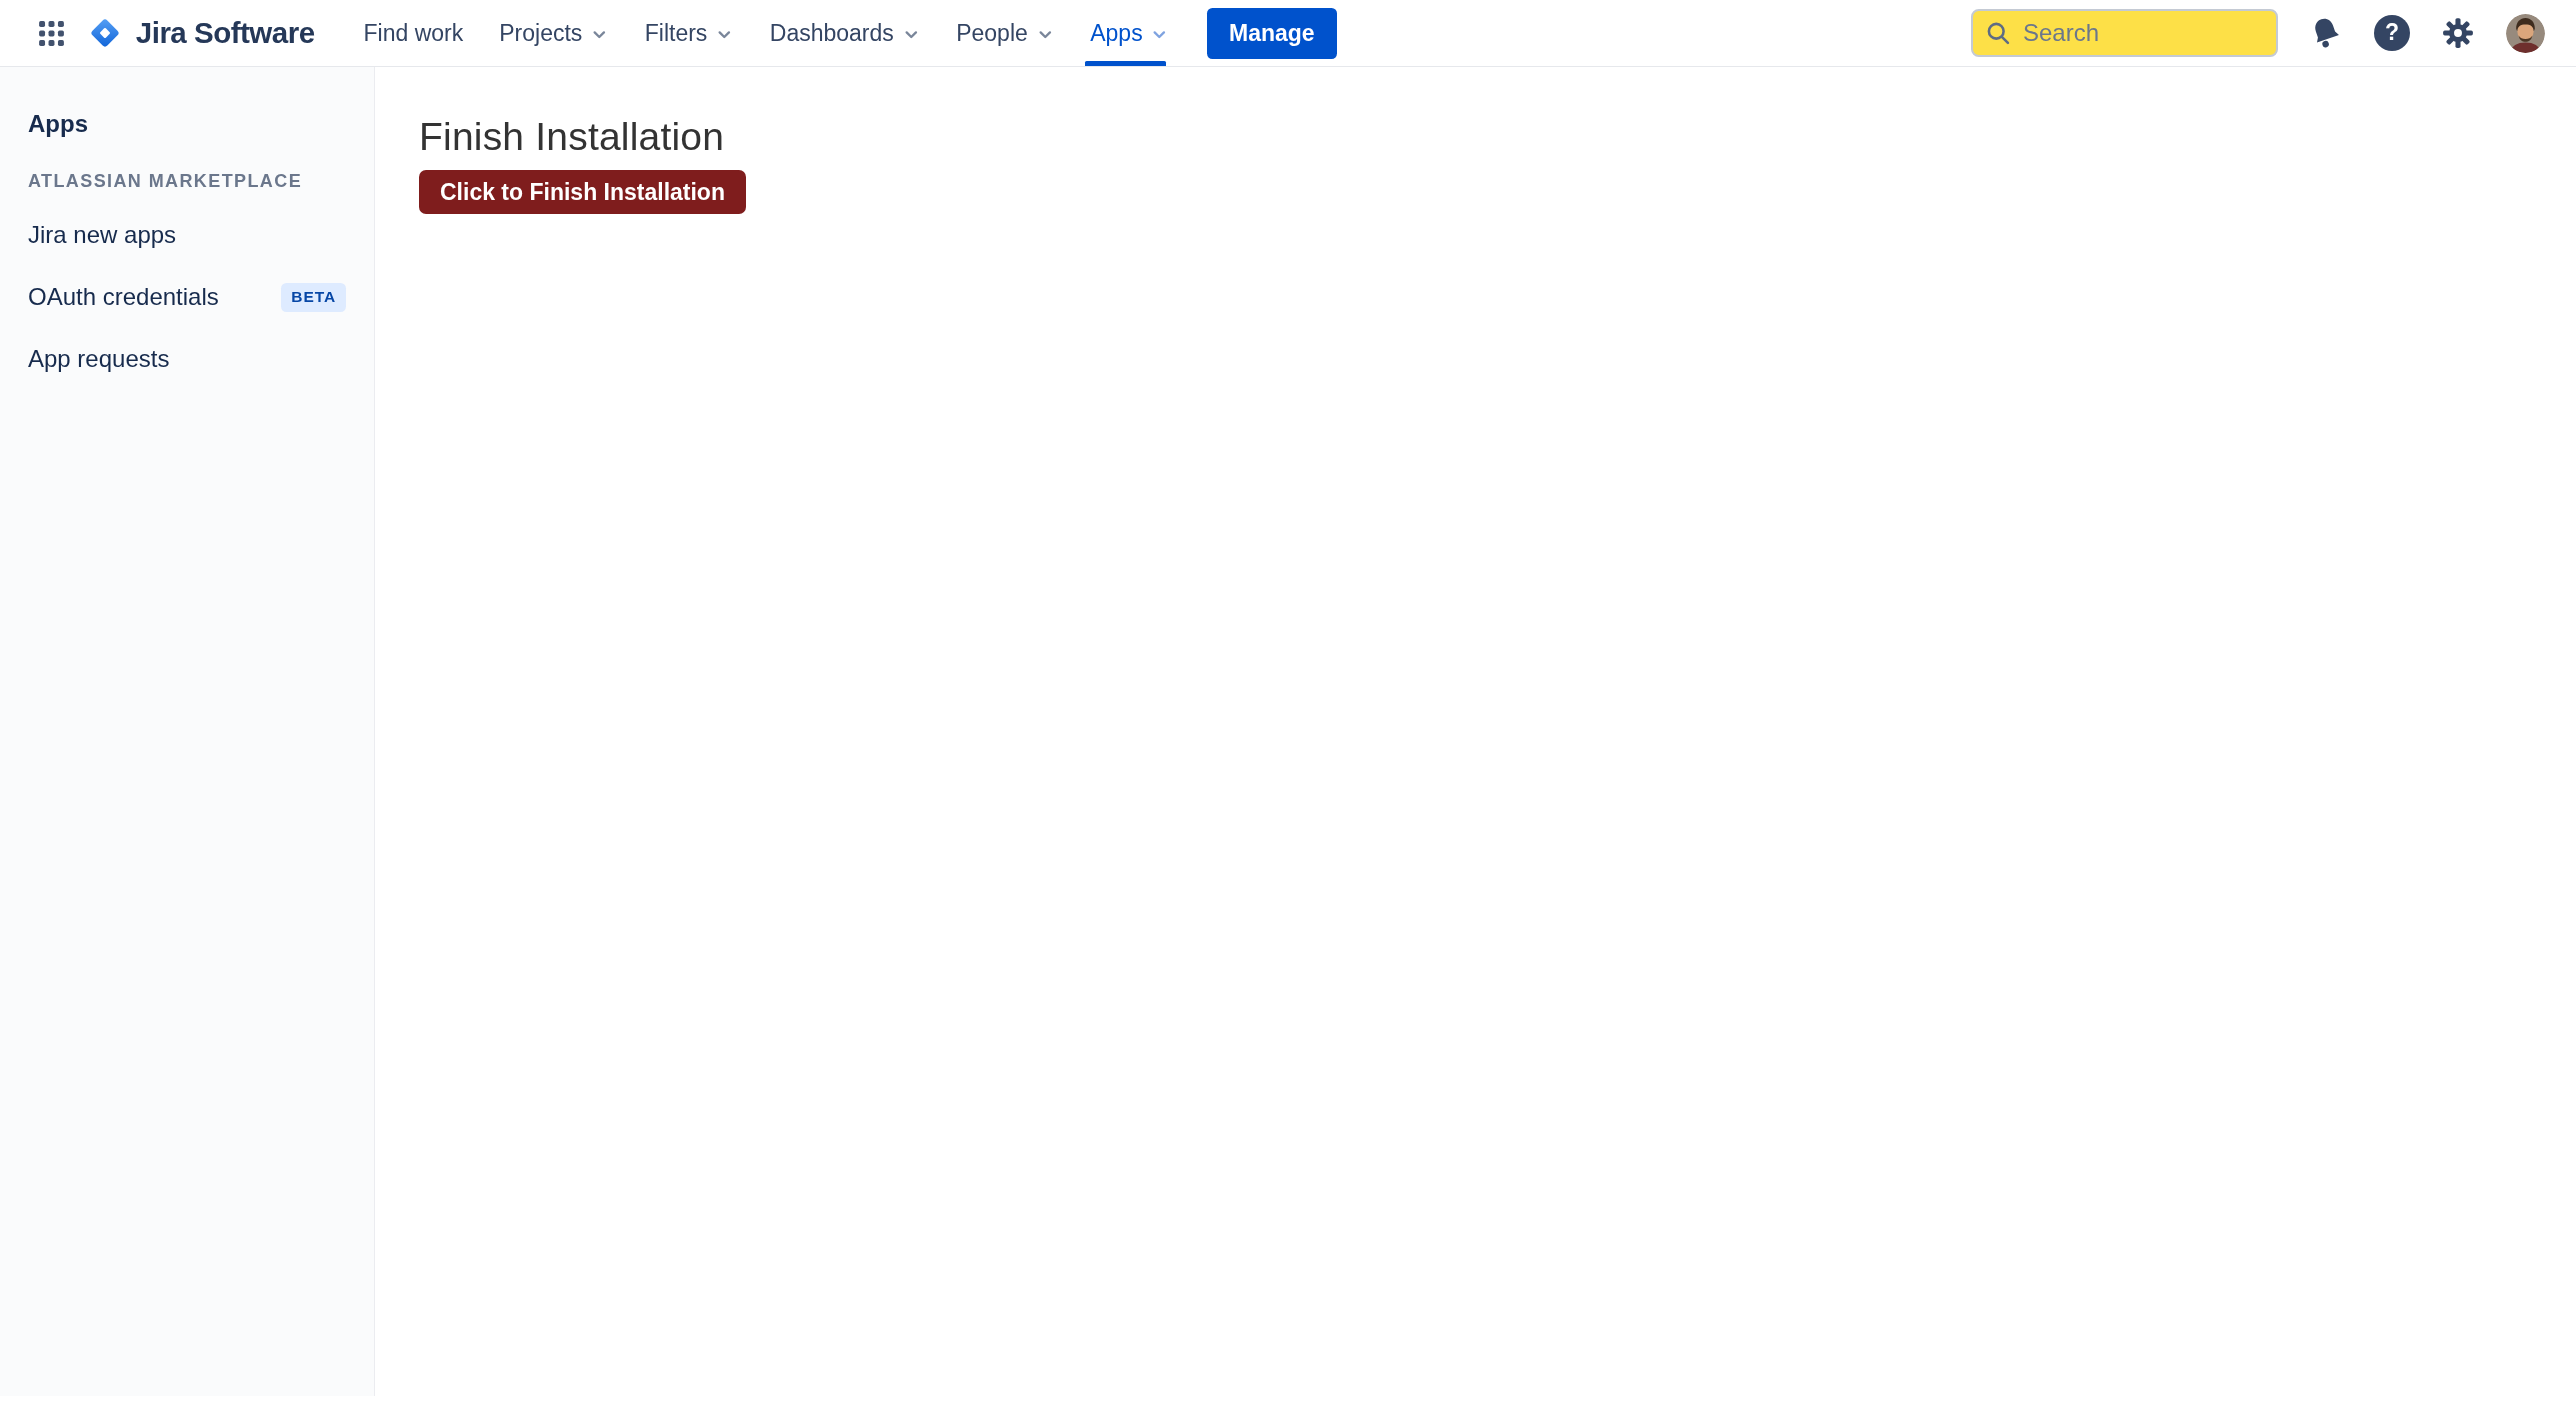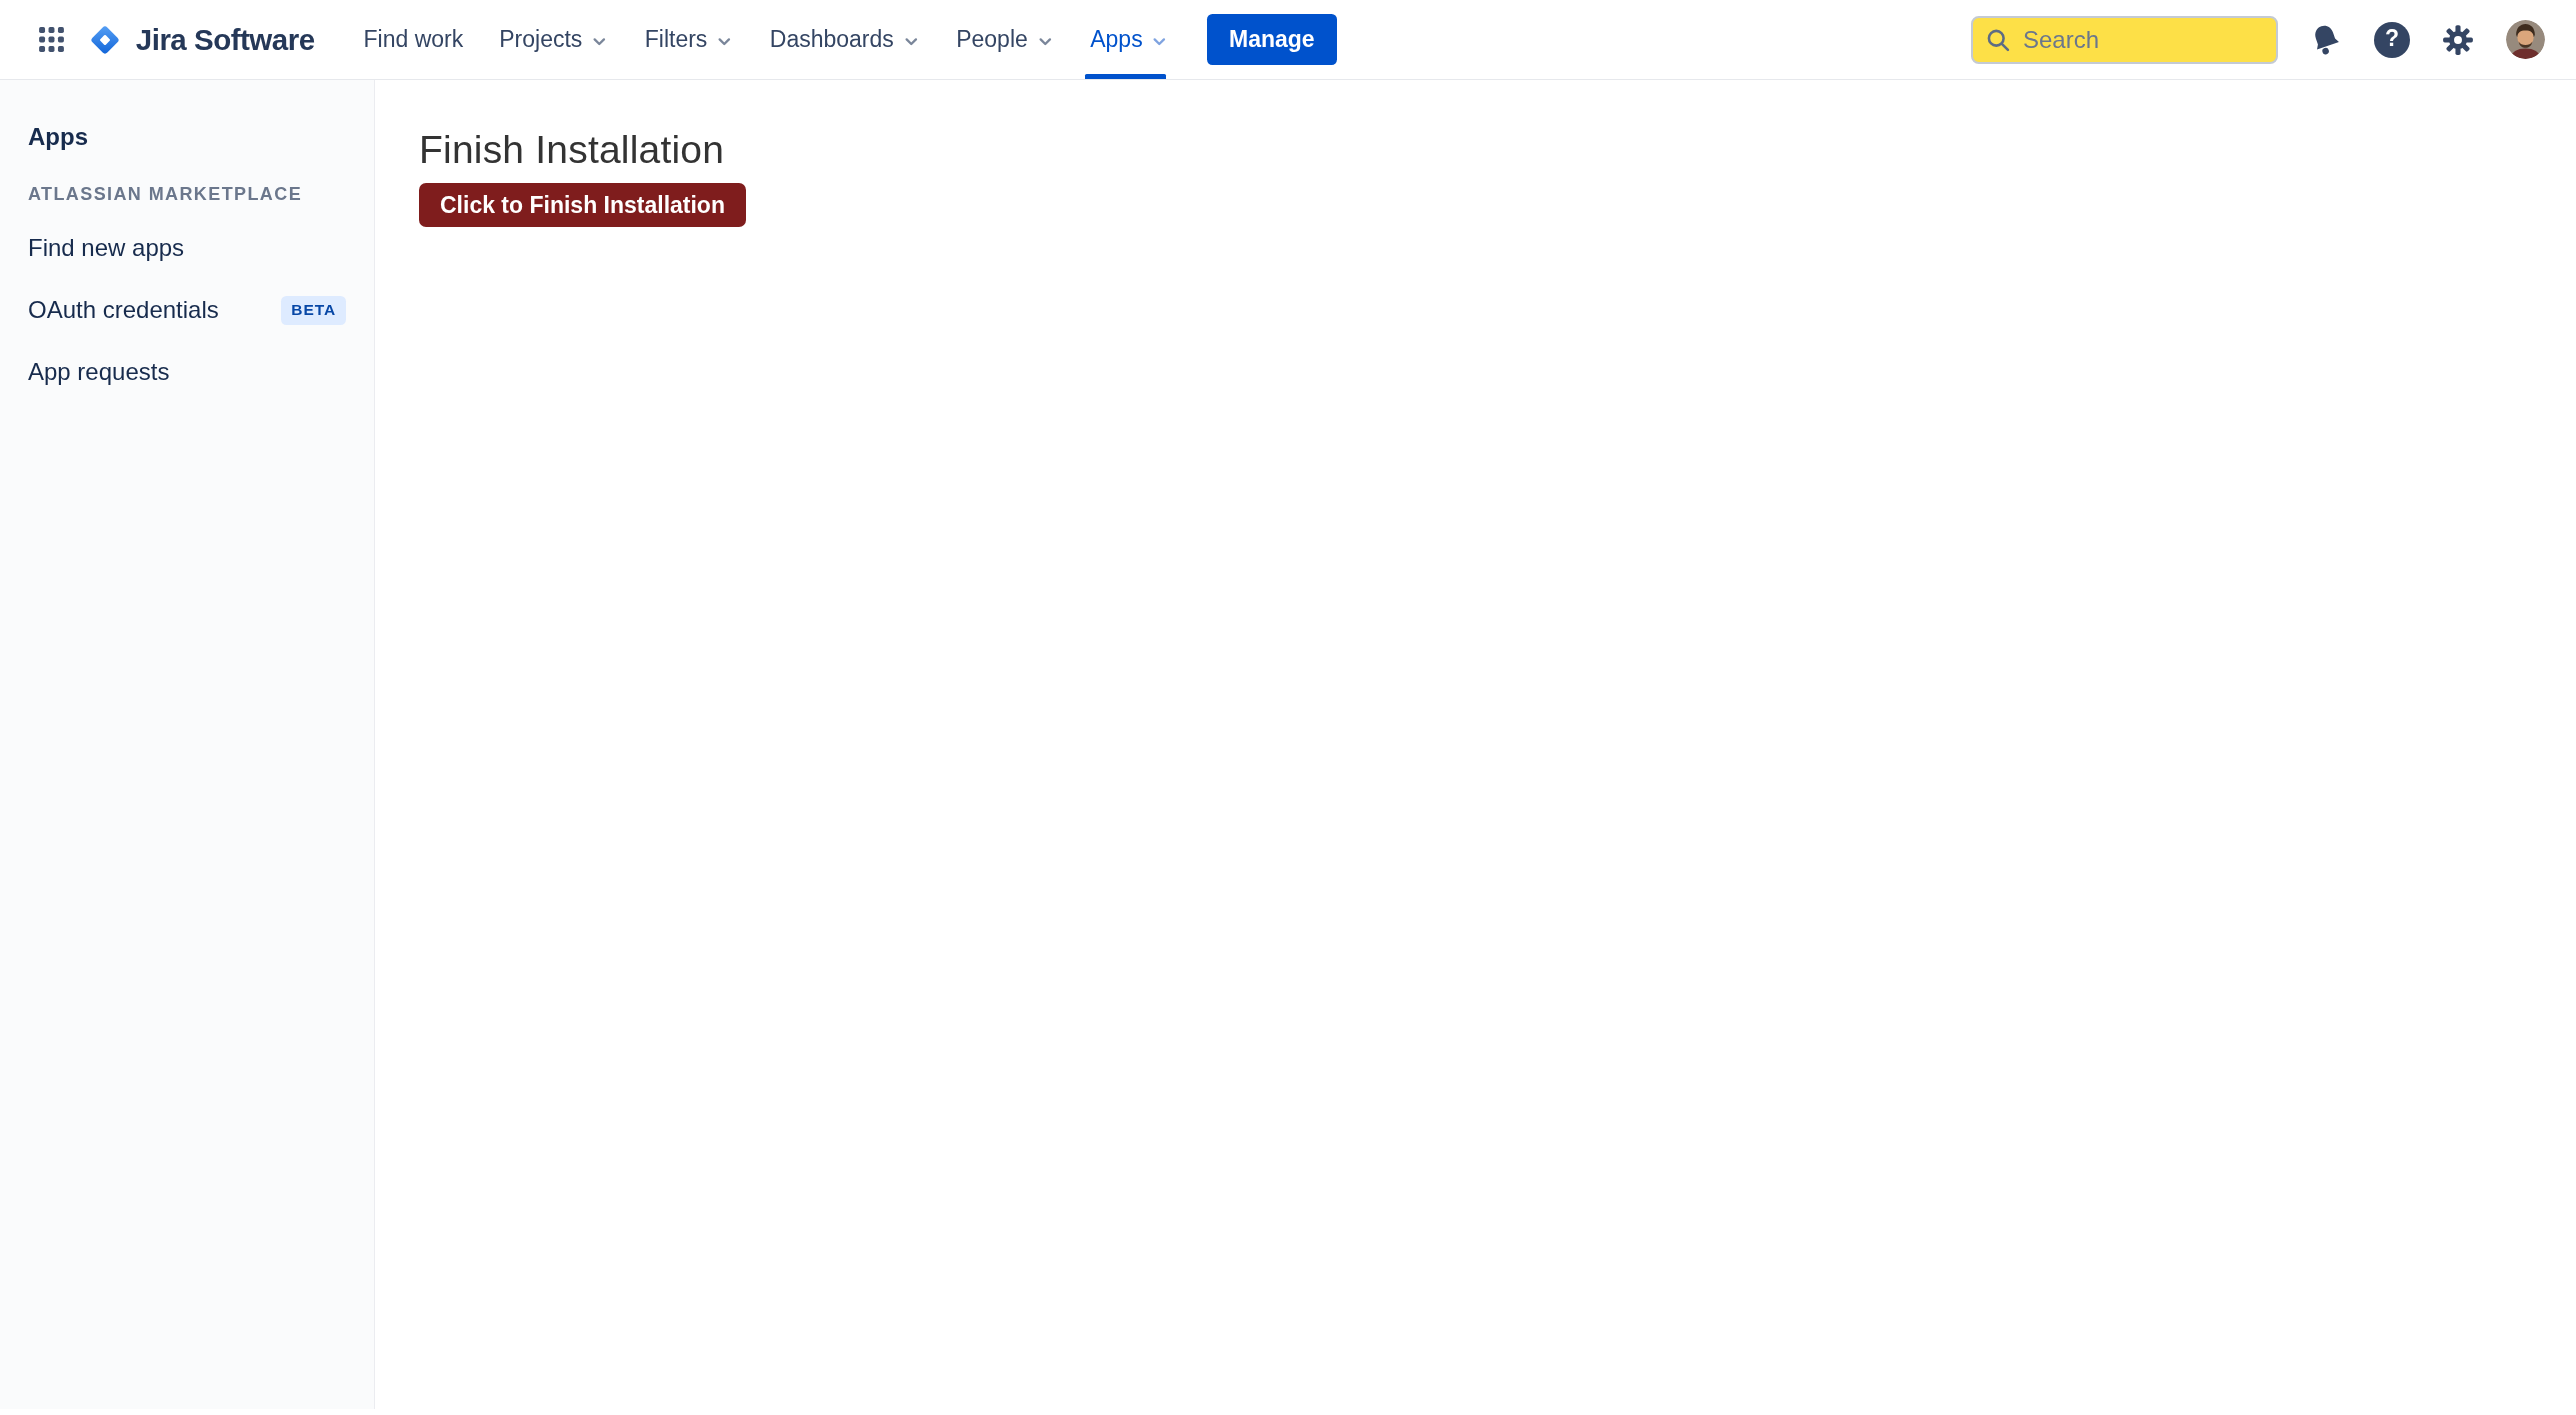"Jira Software" .header { height: 80px -> 67px }
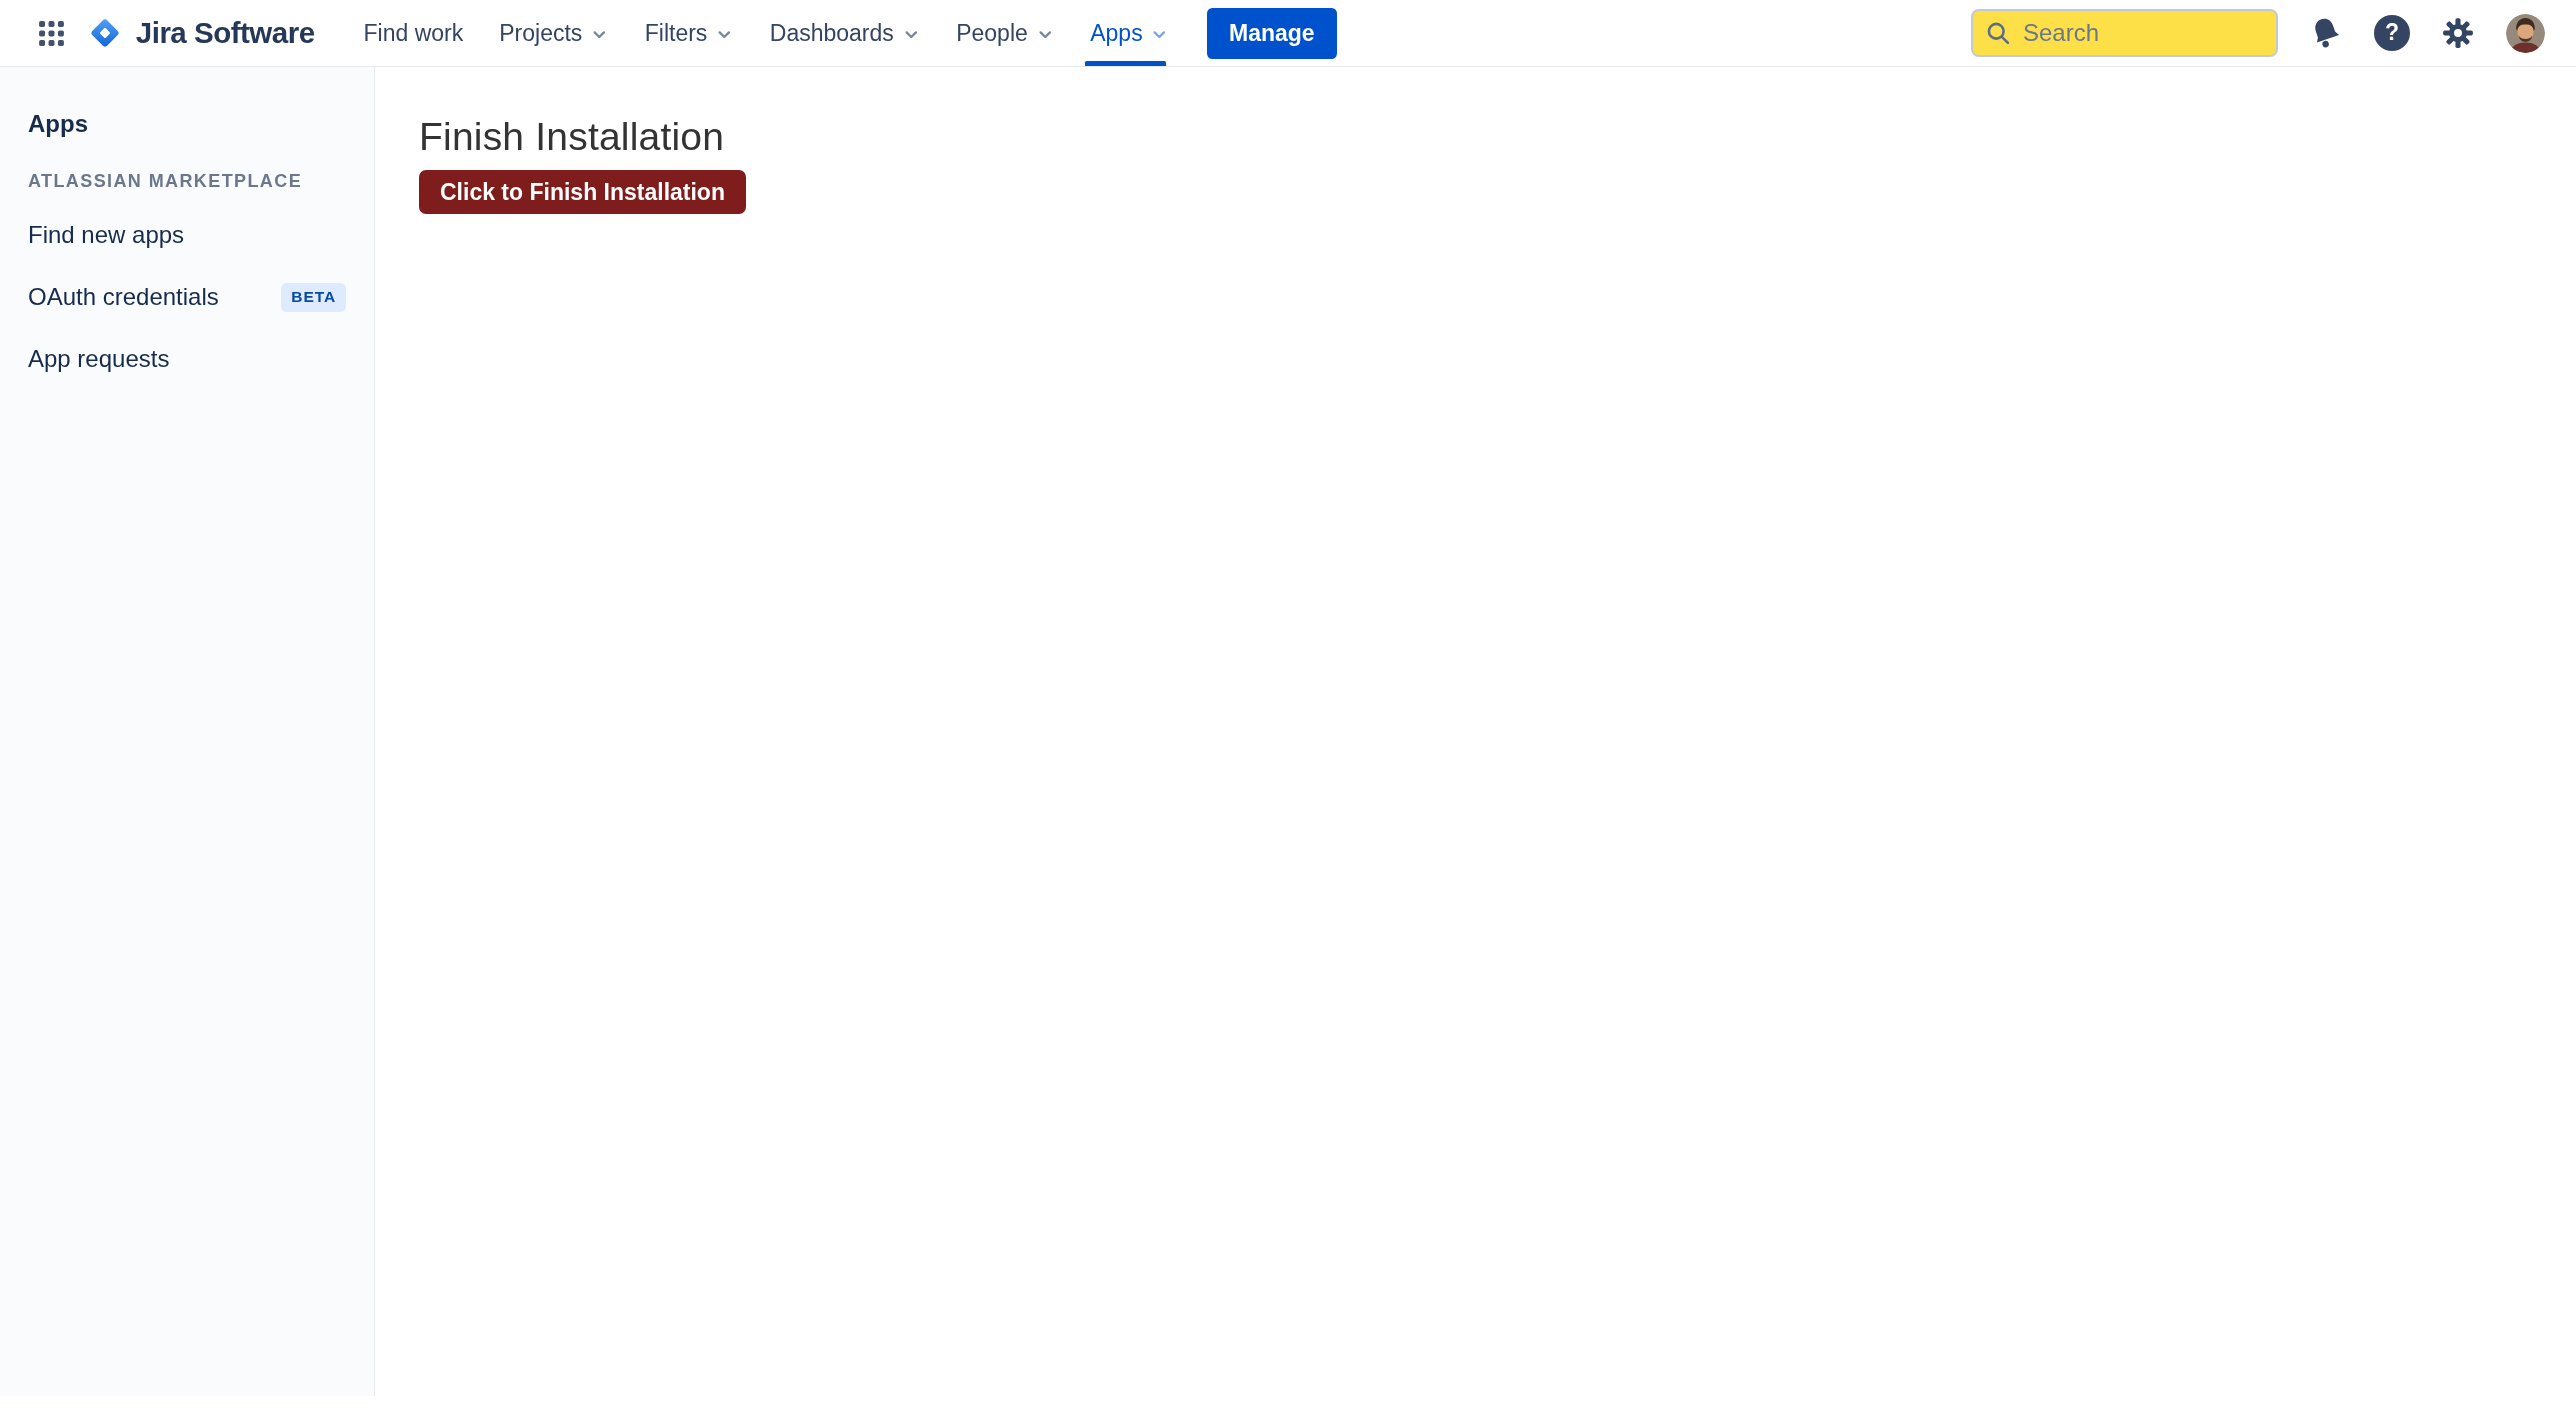"Find new apps" span { text: Find -> Jira }
